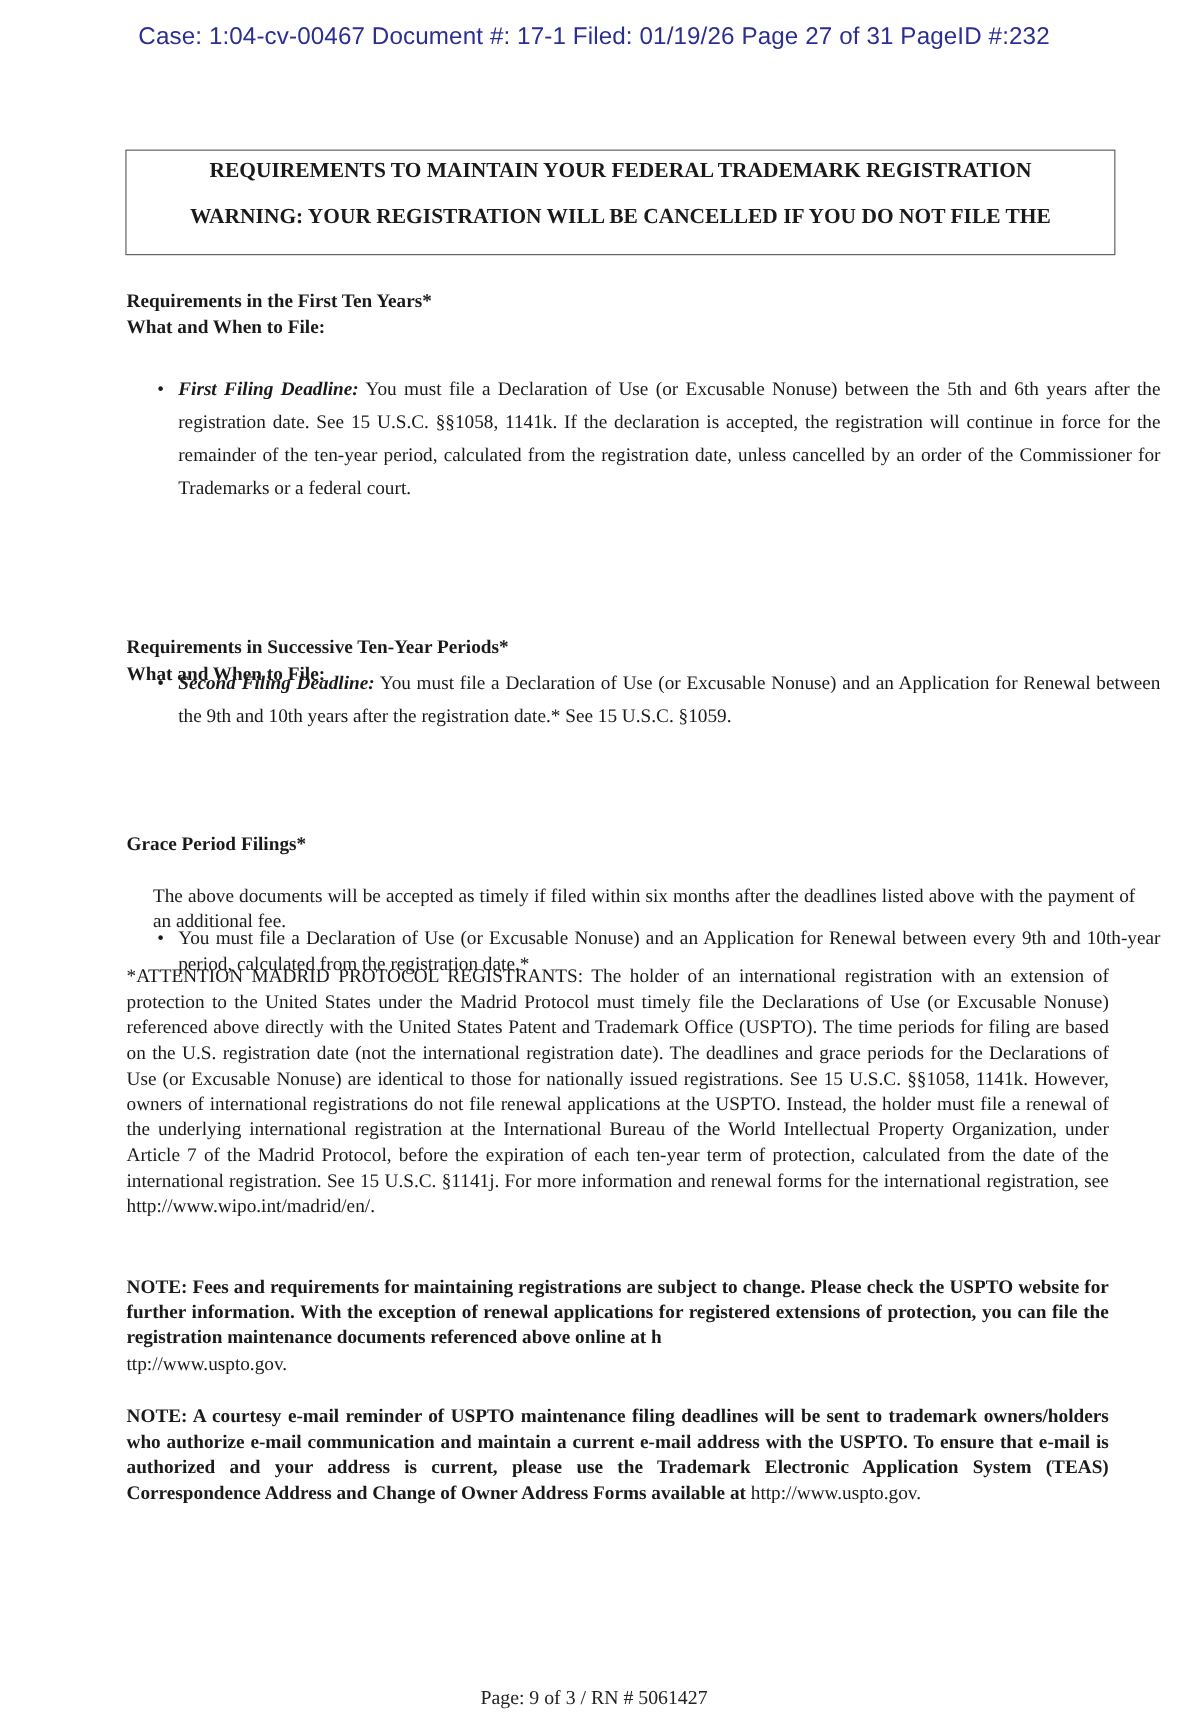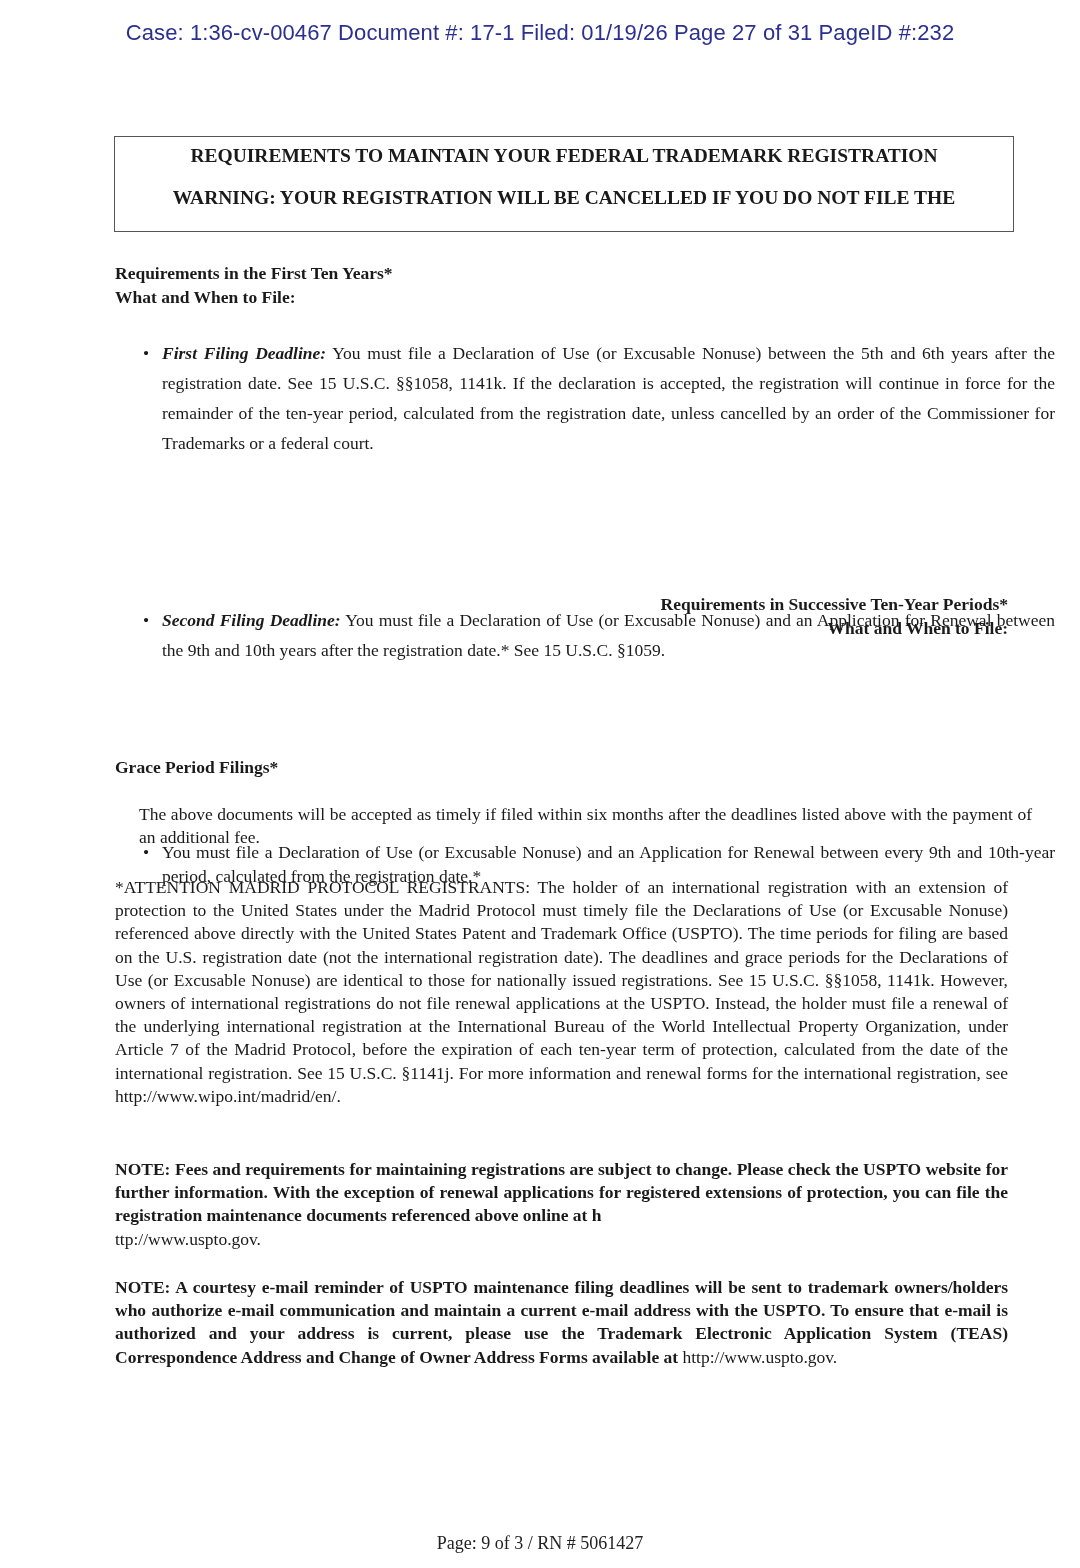"Case: 1:36-cv-00467 Document #: 17-1" div.stamp { text: 1:36-cv-00467 -> 1:04-cv-00467 }
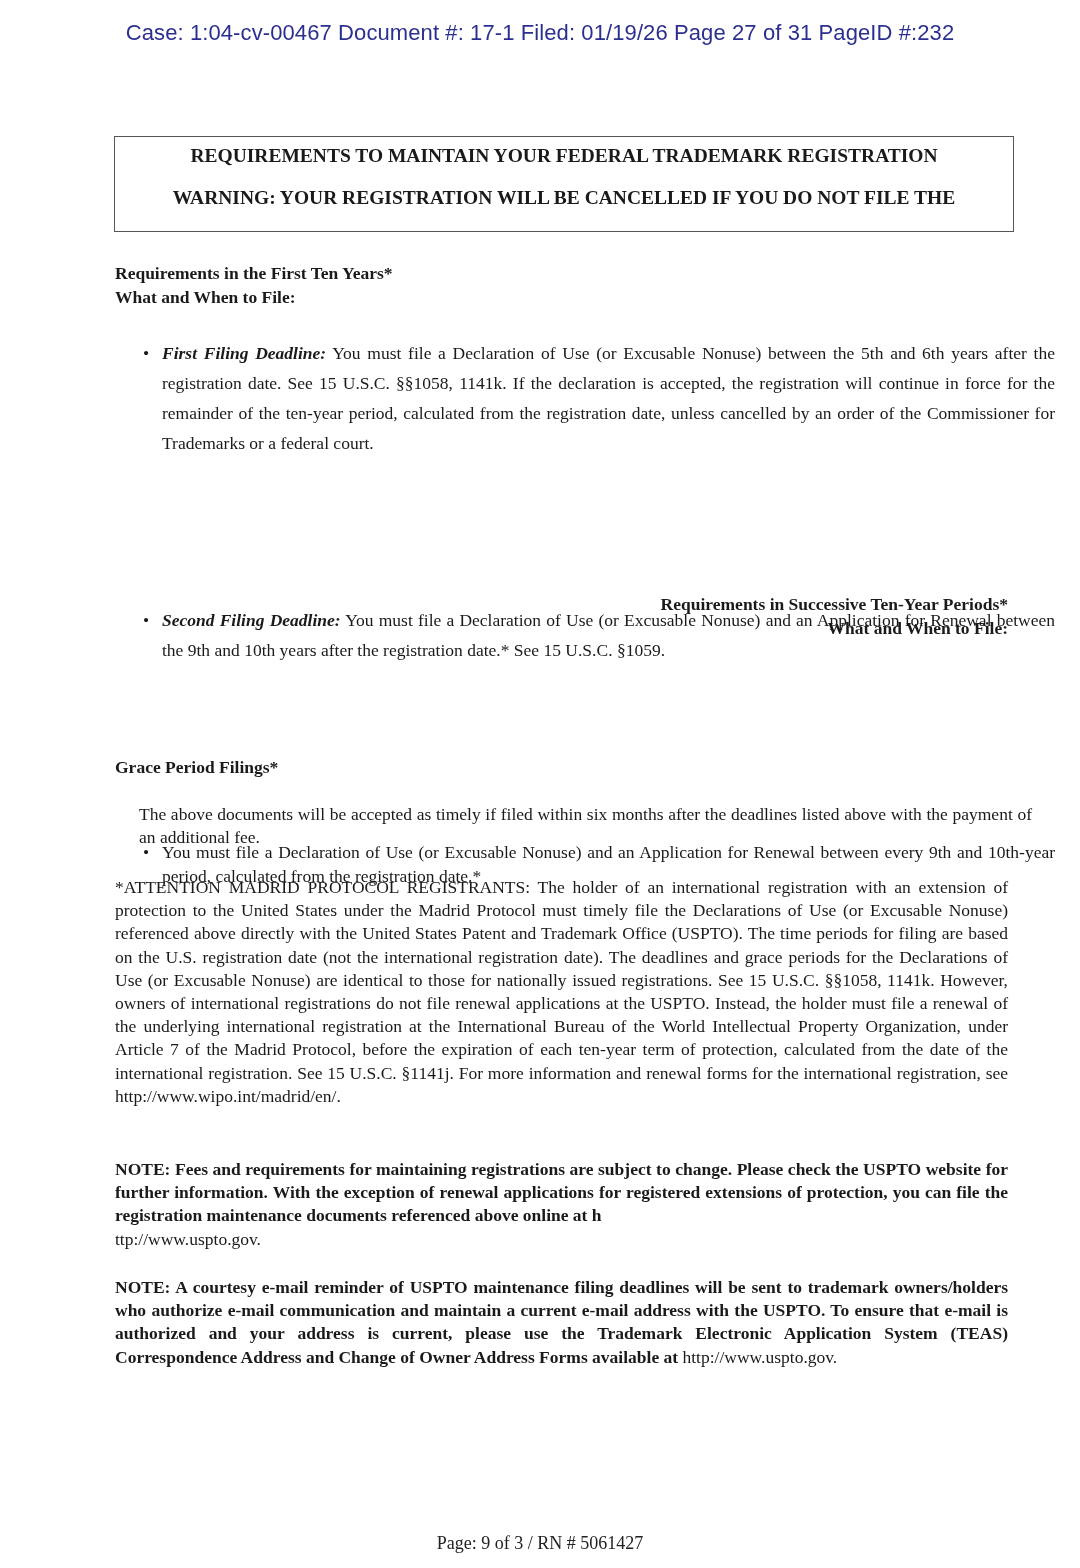"Requirements in Successive Ten-Year" div.content { text-align: right -> none; top: 592px -> 576px }
